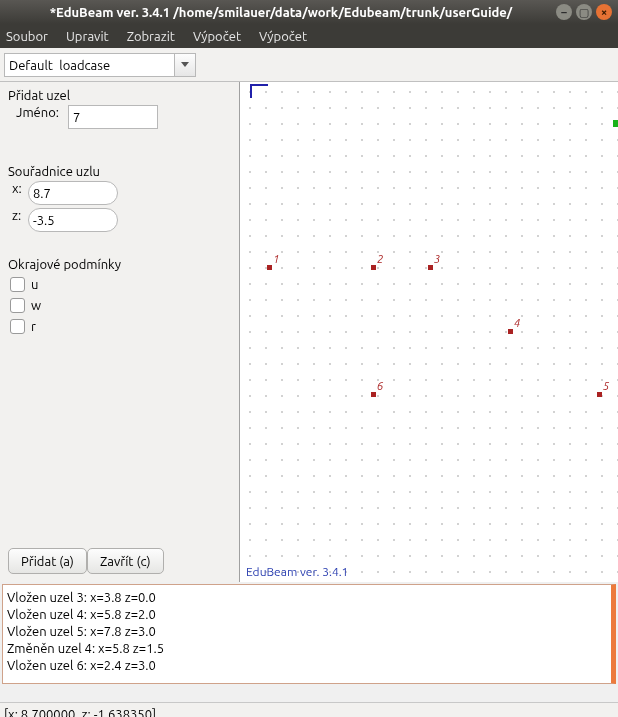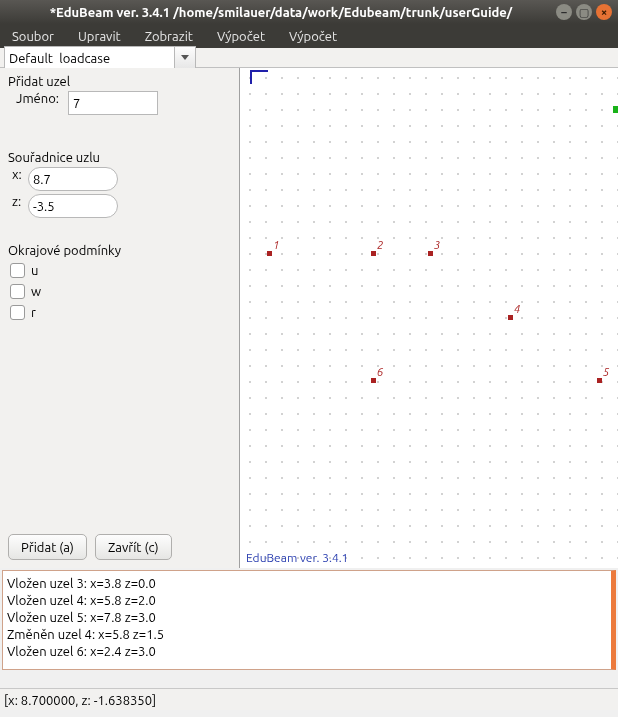"Soubor" .menubar .mitem { margin-left: 6px -> none }
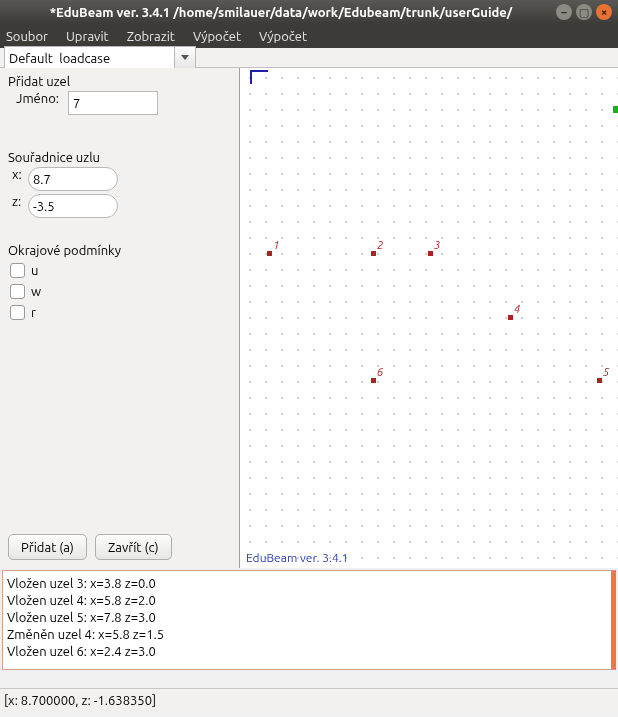"Default_loadcase" .toolbar { height: 20px -> 34px }
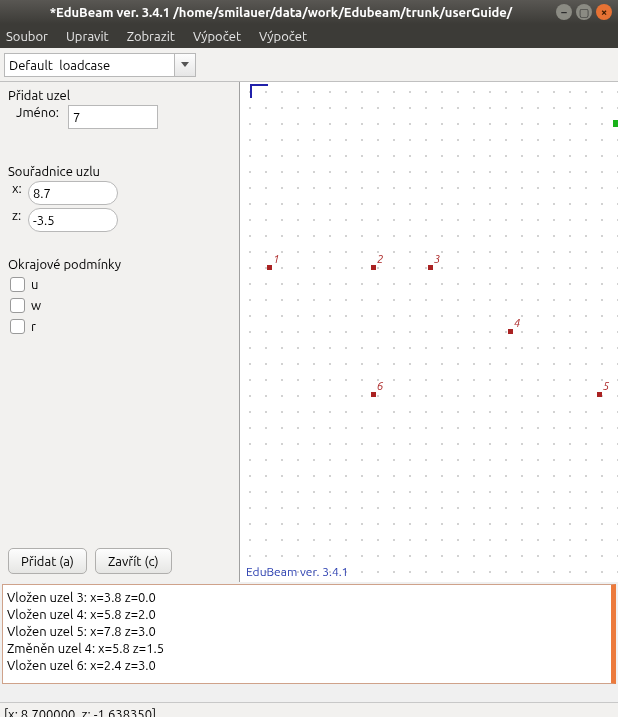"Přidat (a)" .btnrow { gap: 8px -> none }
